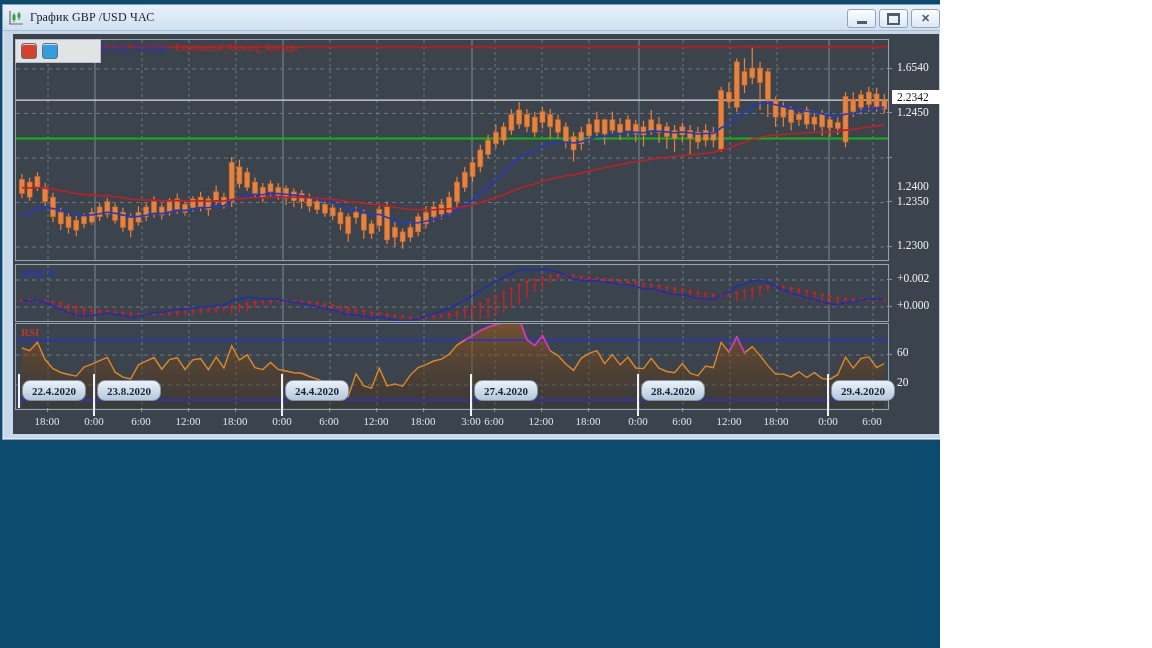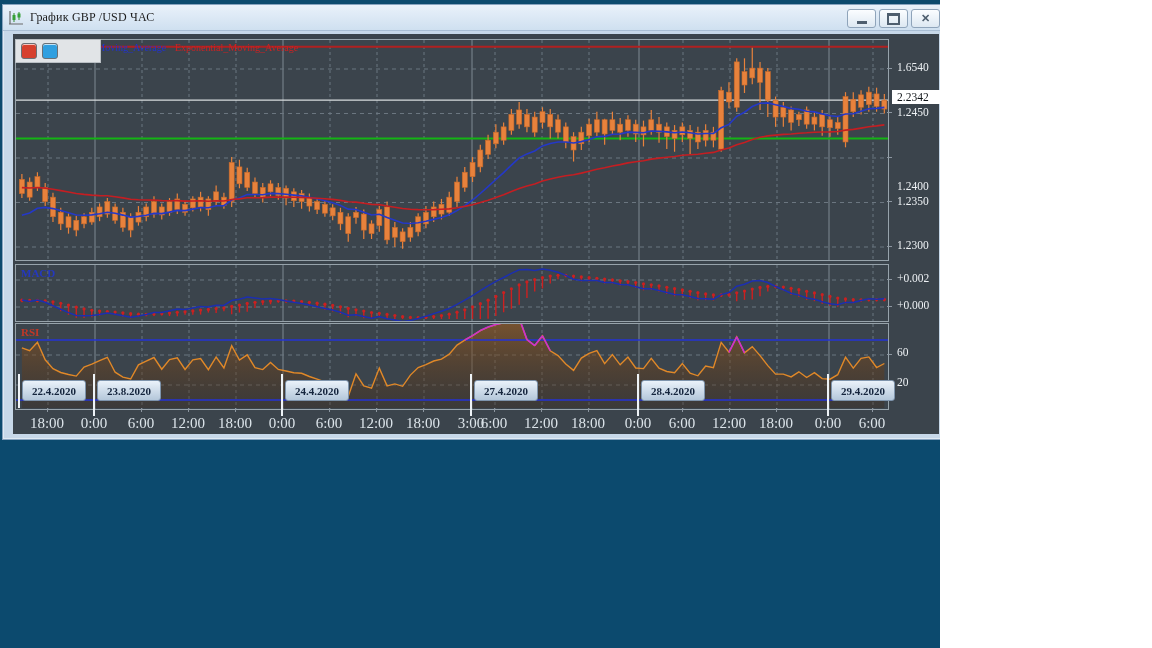"22.4.2020" .date-box { border-radius: 3px -> 8px }
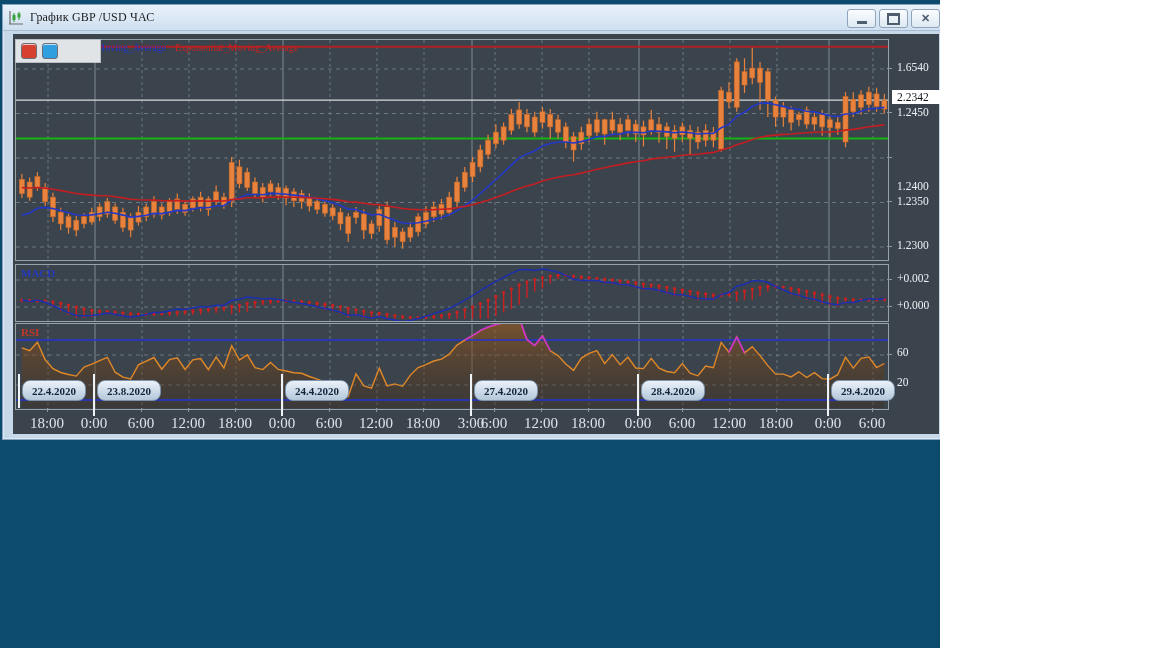"18:00" .time-label { font-size: 15px -> 11px }
